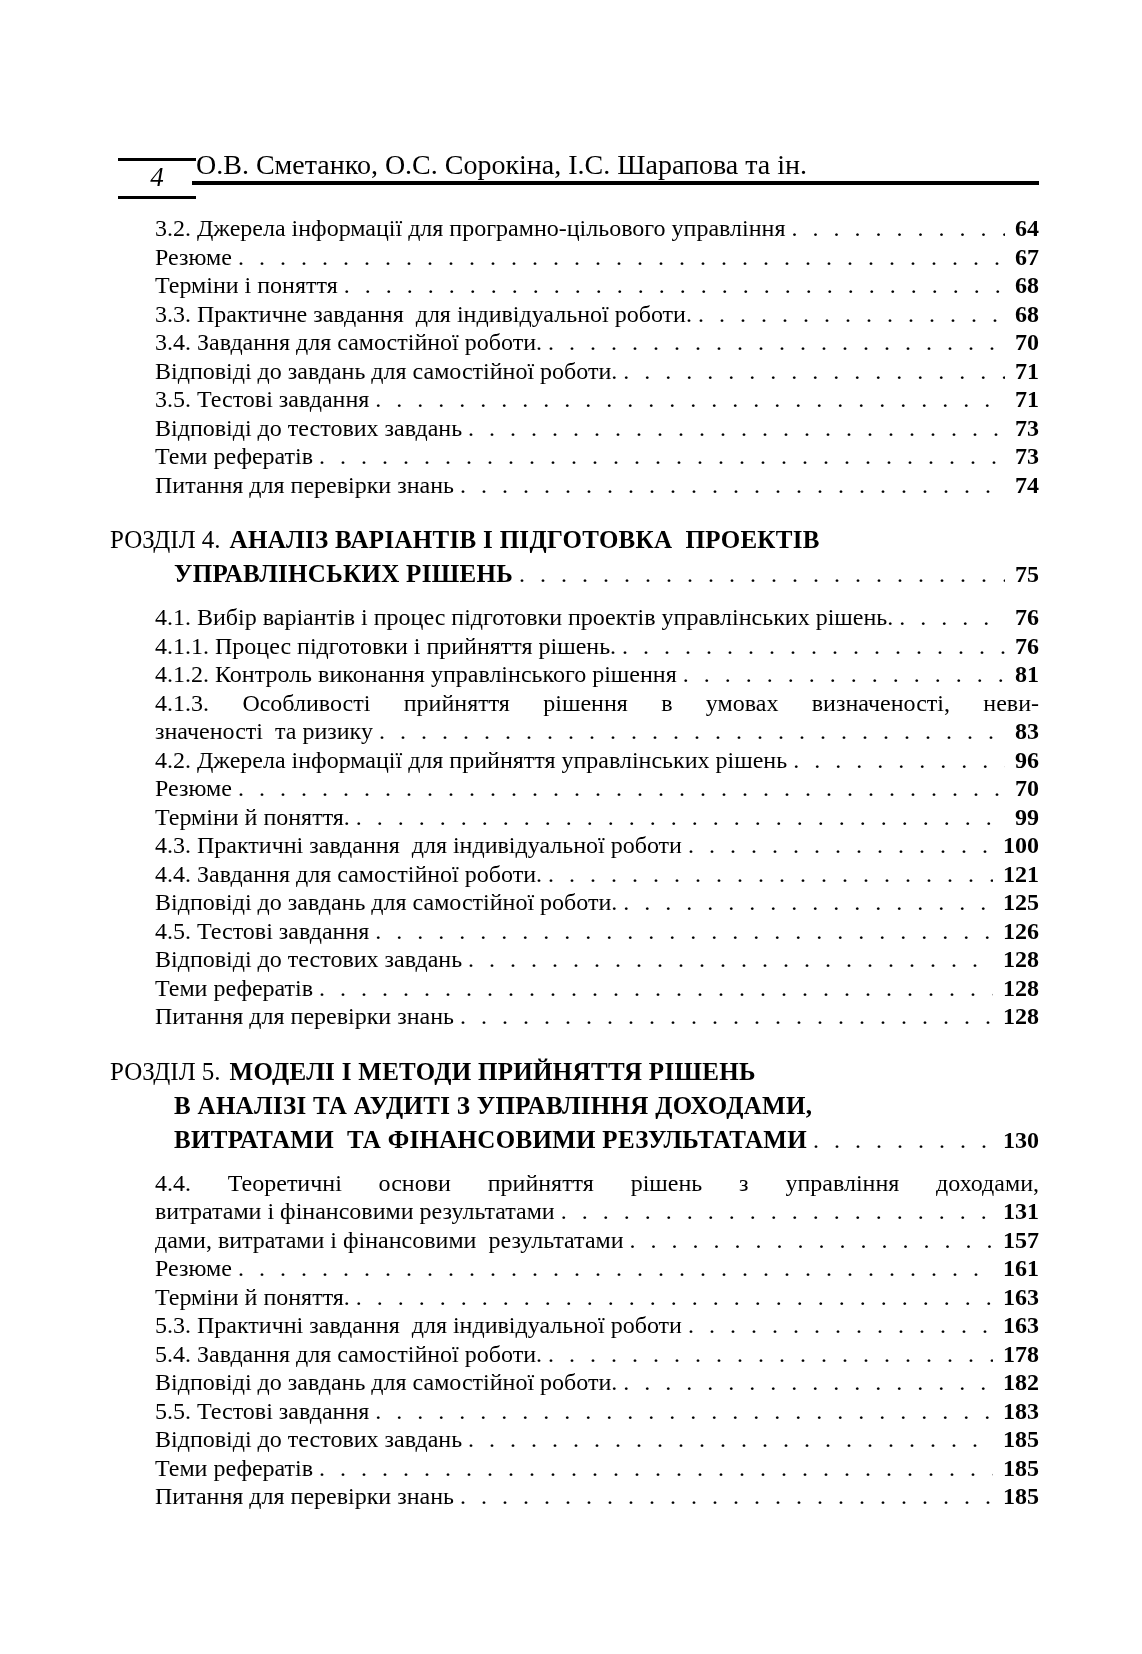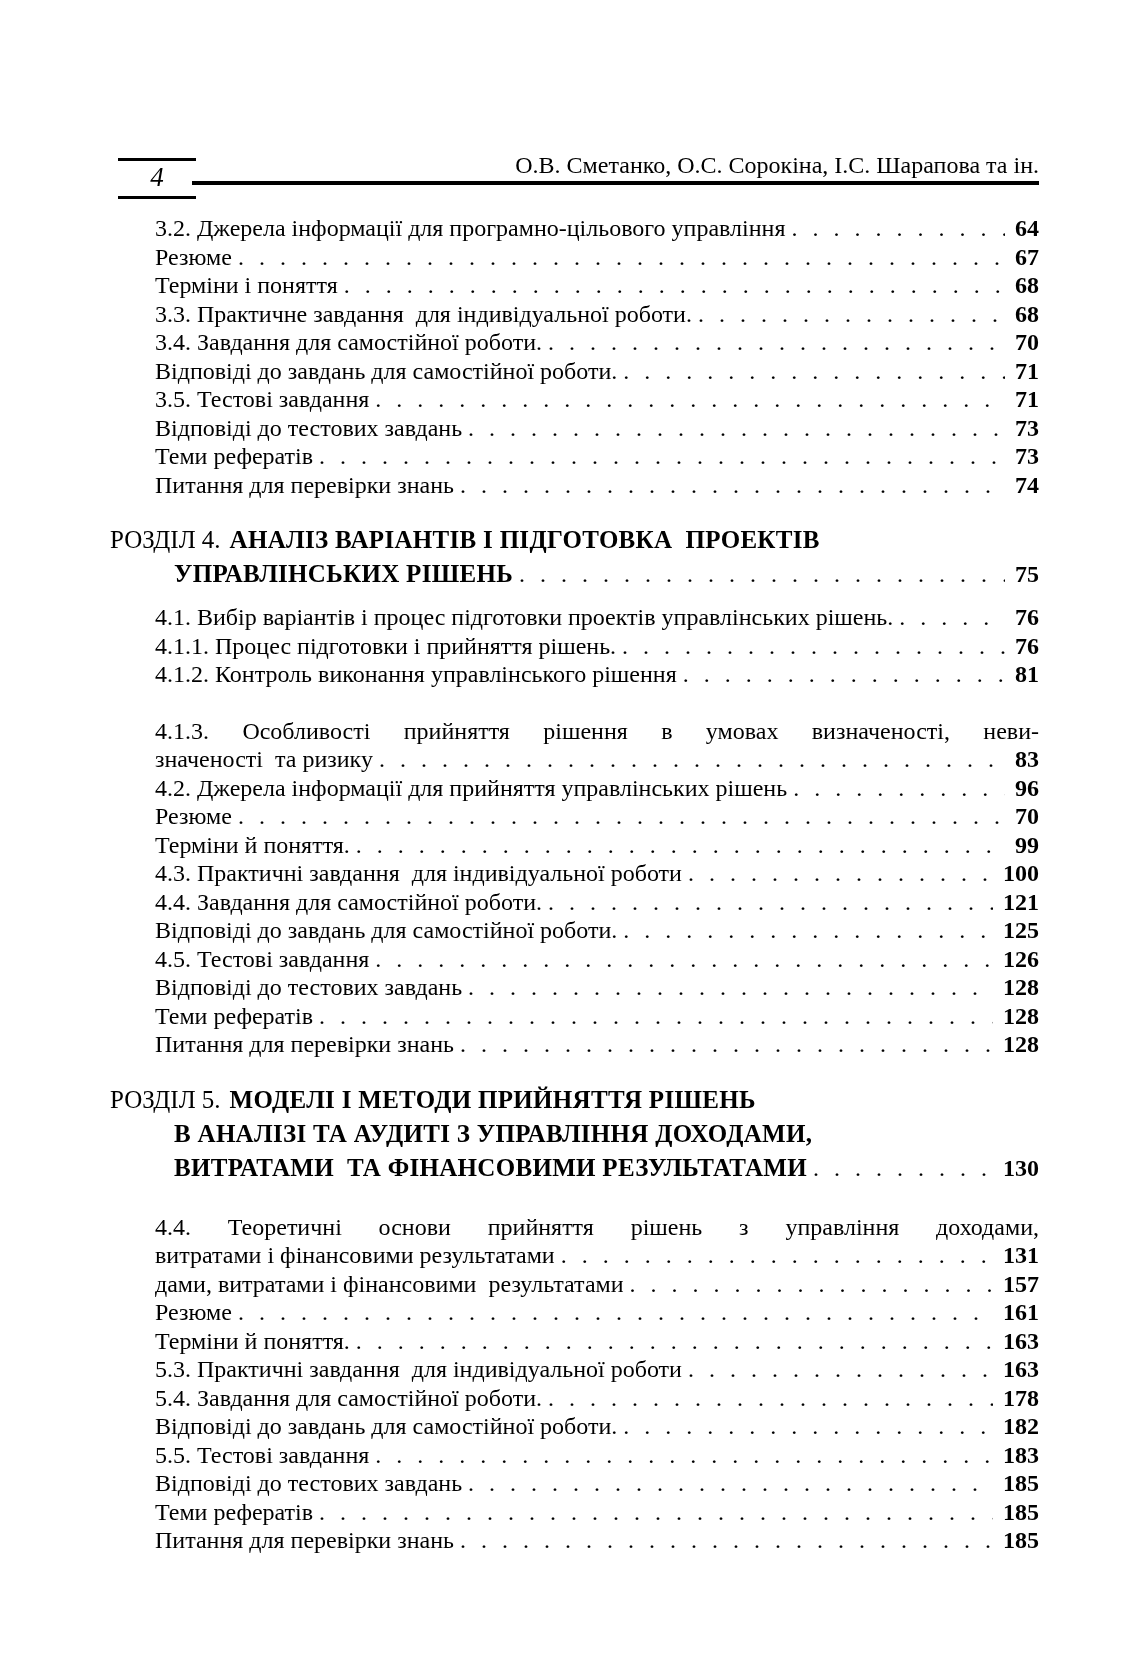"О.В. Сметанко, О.С. Сорокіна, І.С." .authors { font-size: 24px -> 28px; text-align: right -> left }
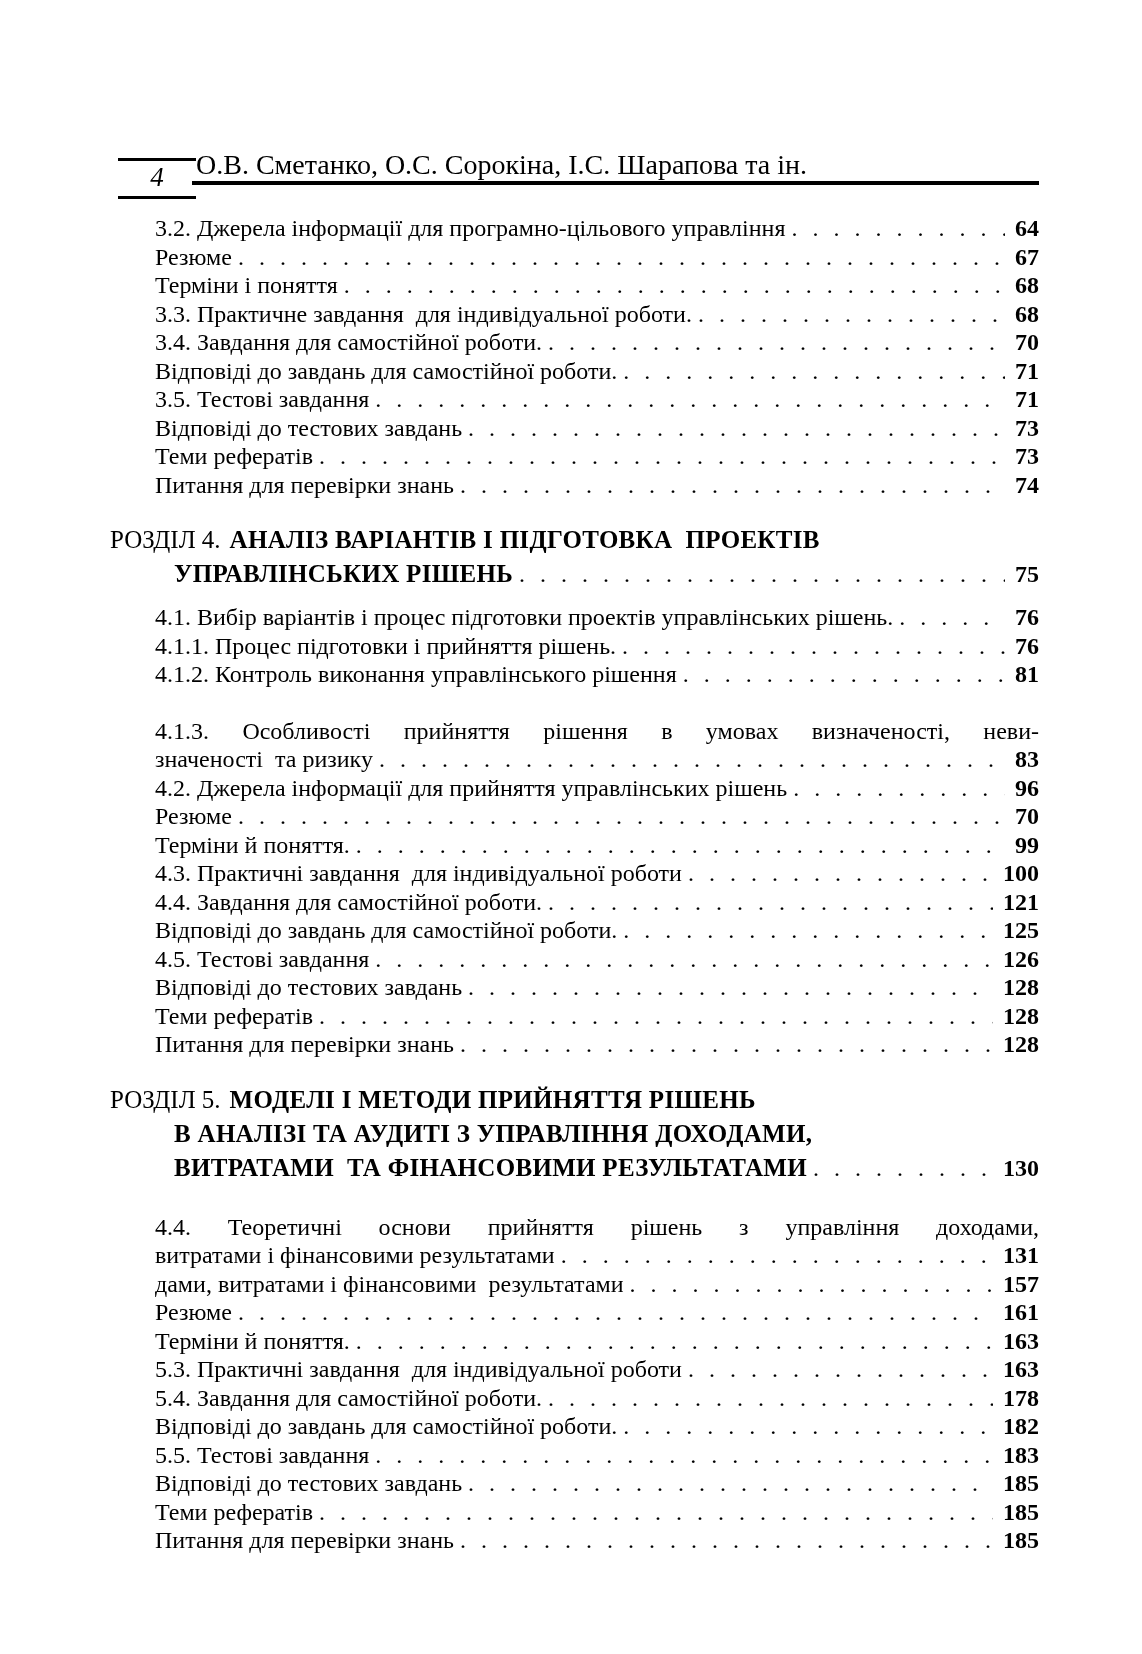"4.1.3. Особливості прийняття рішення в" .jline { margin-top: 28px -> none }
